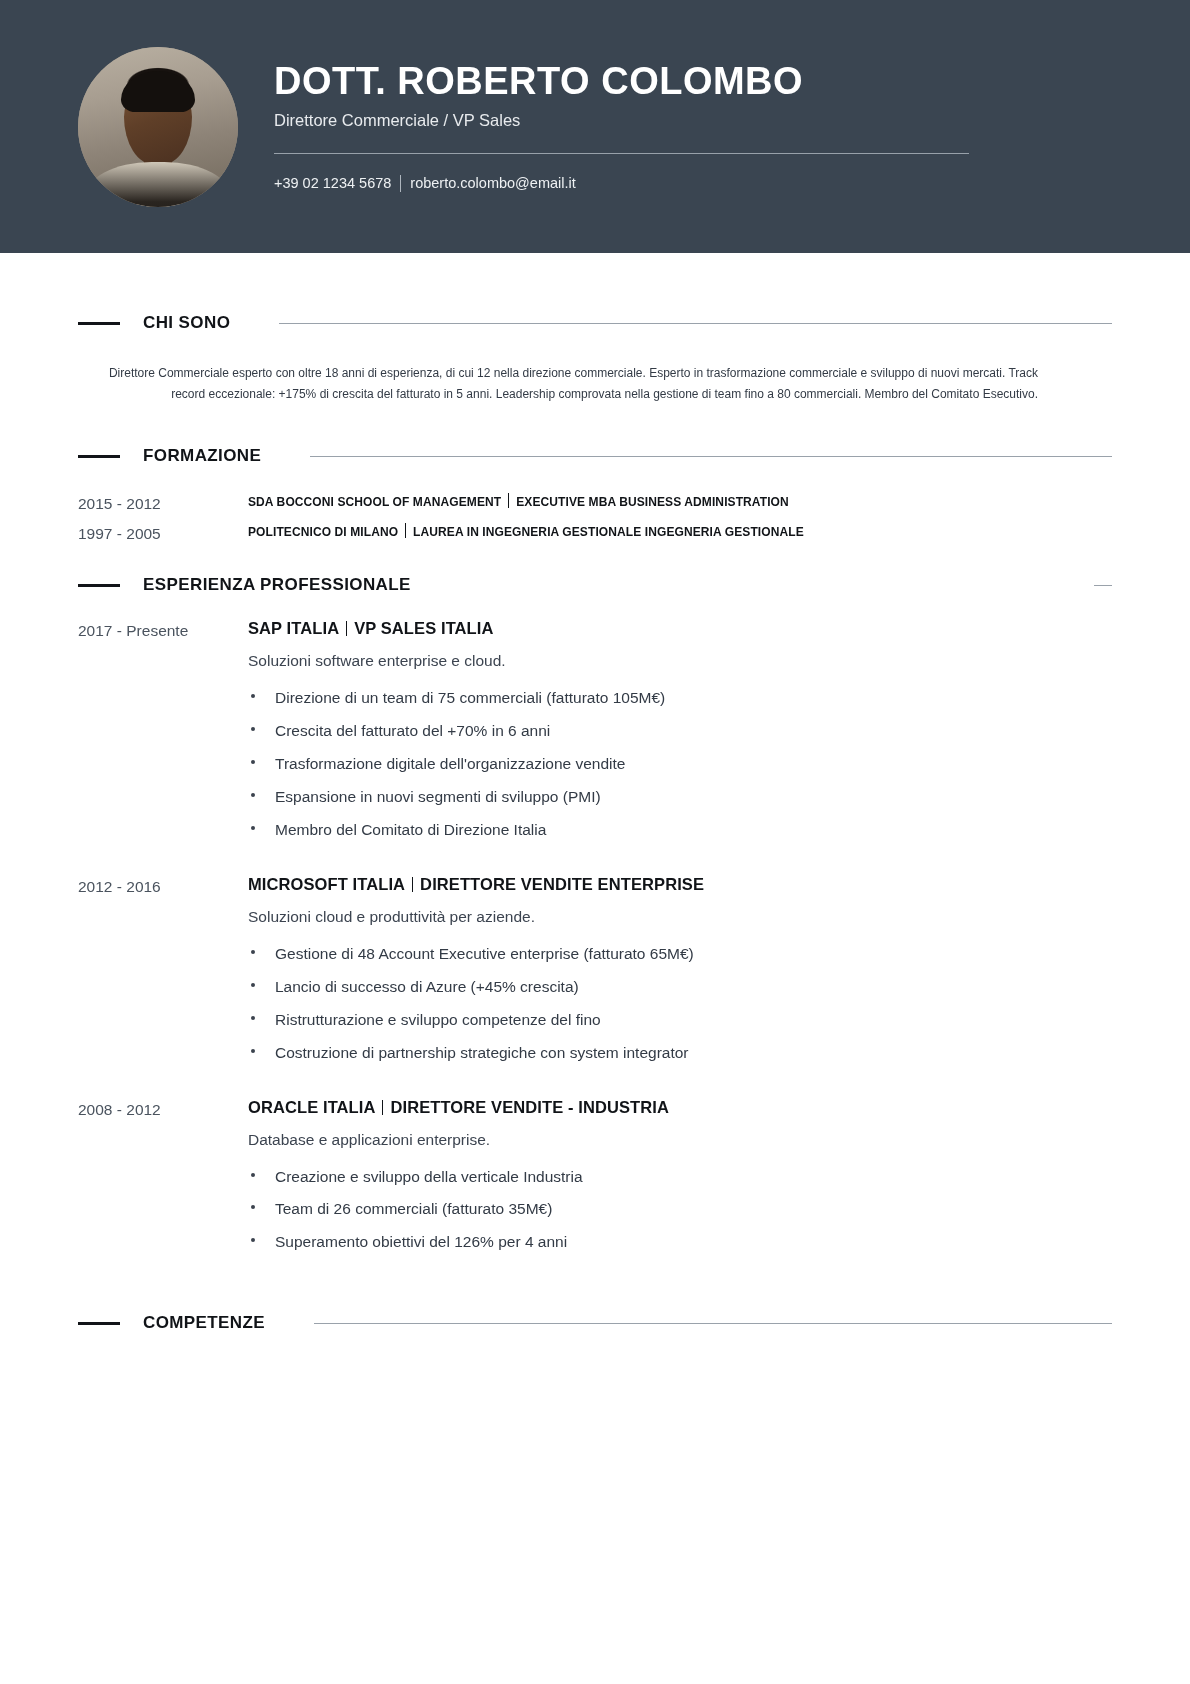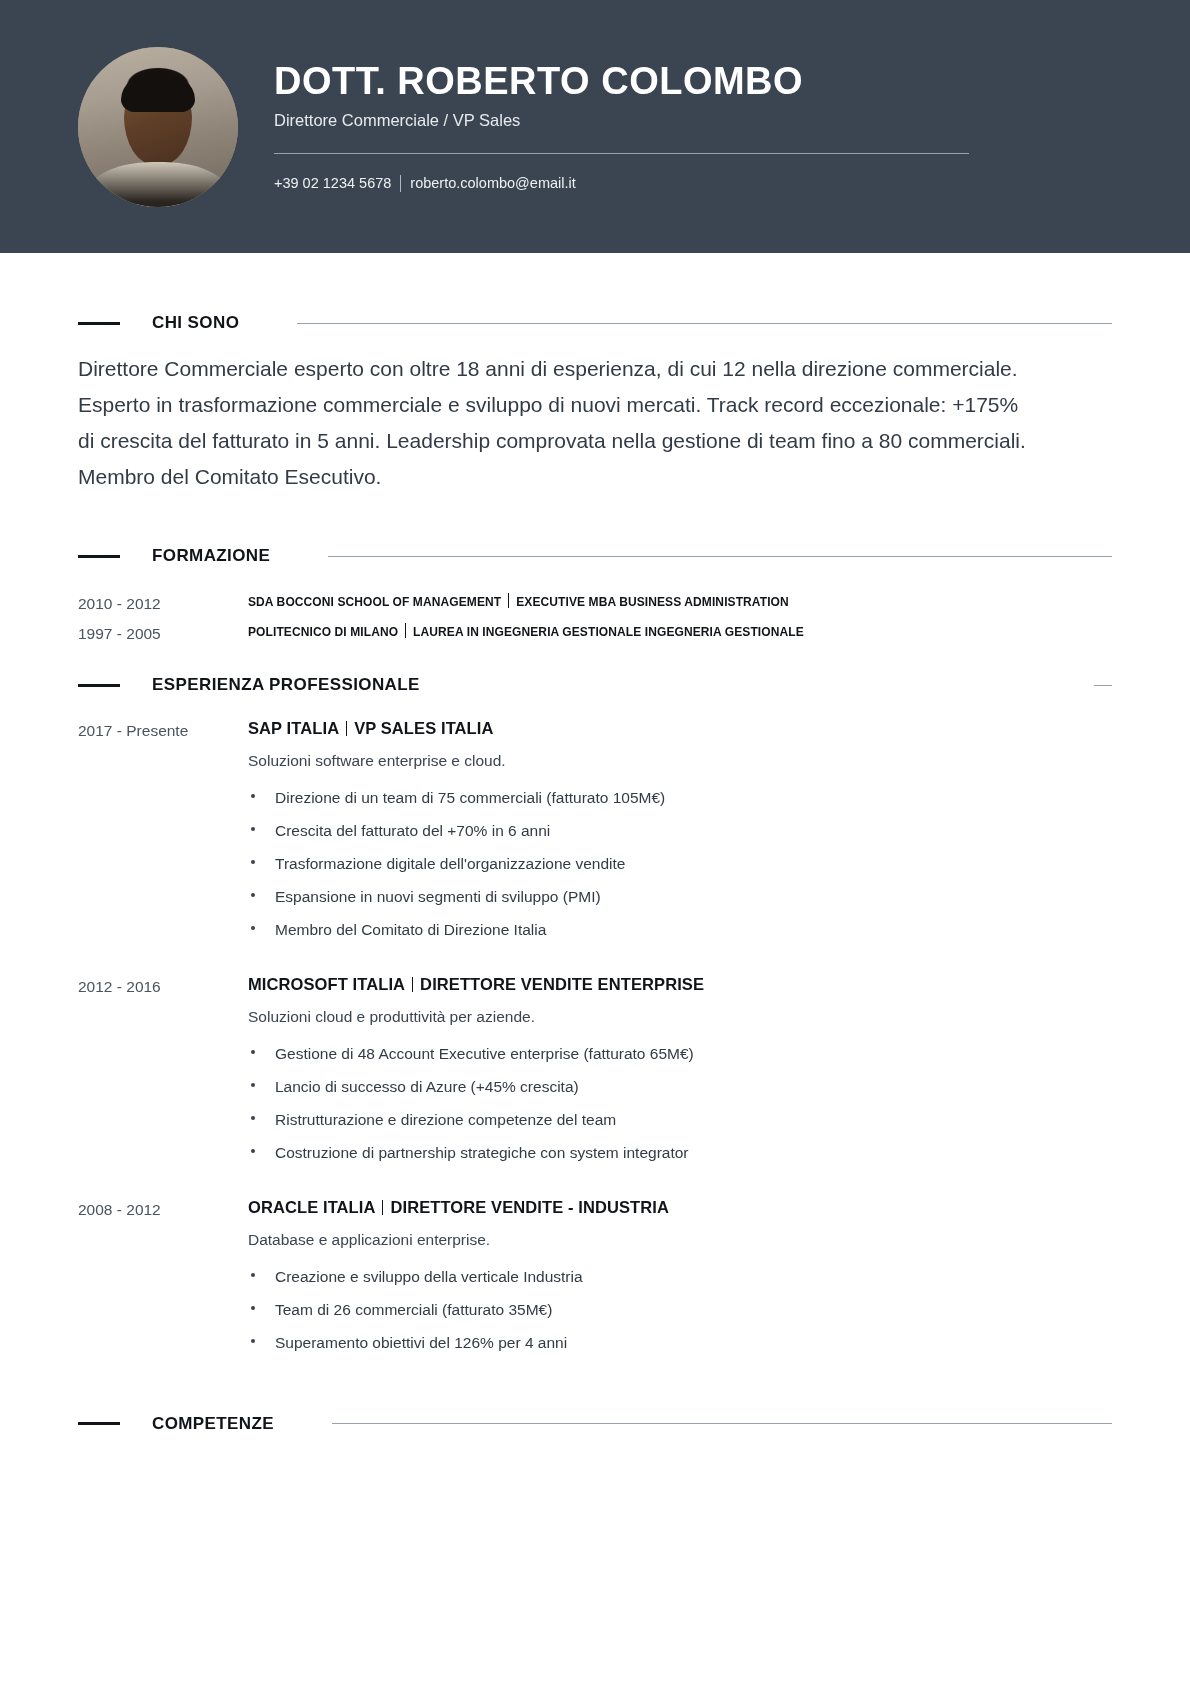"CHI SONO" .section-head { gap: 16px -> 7px }
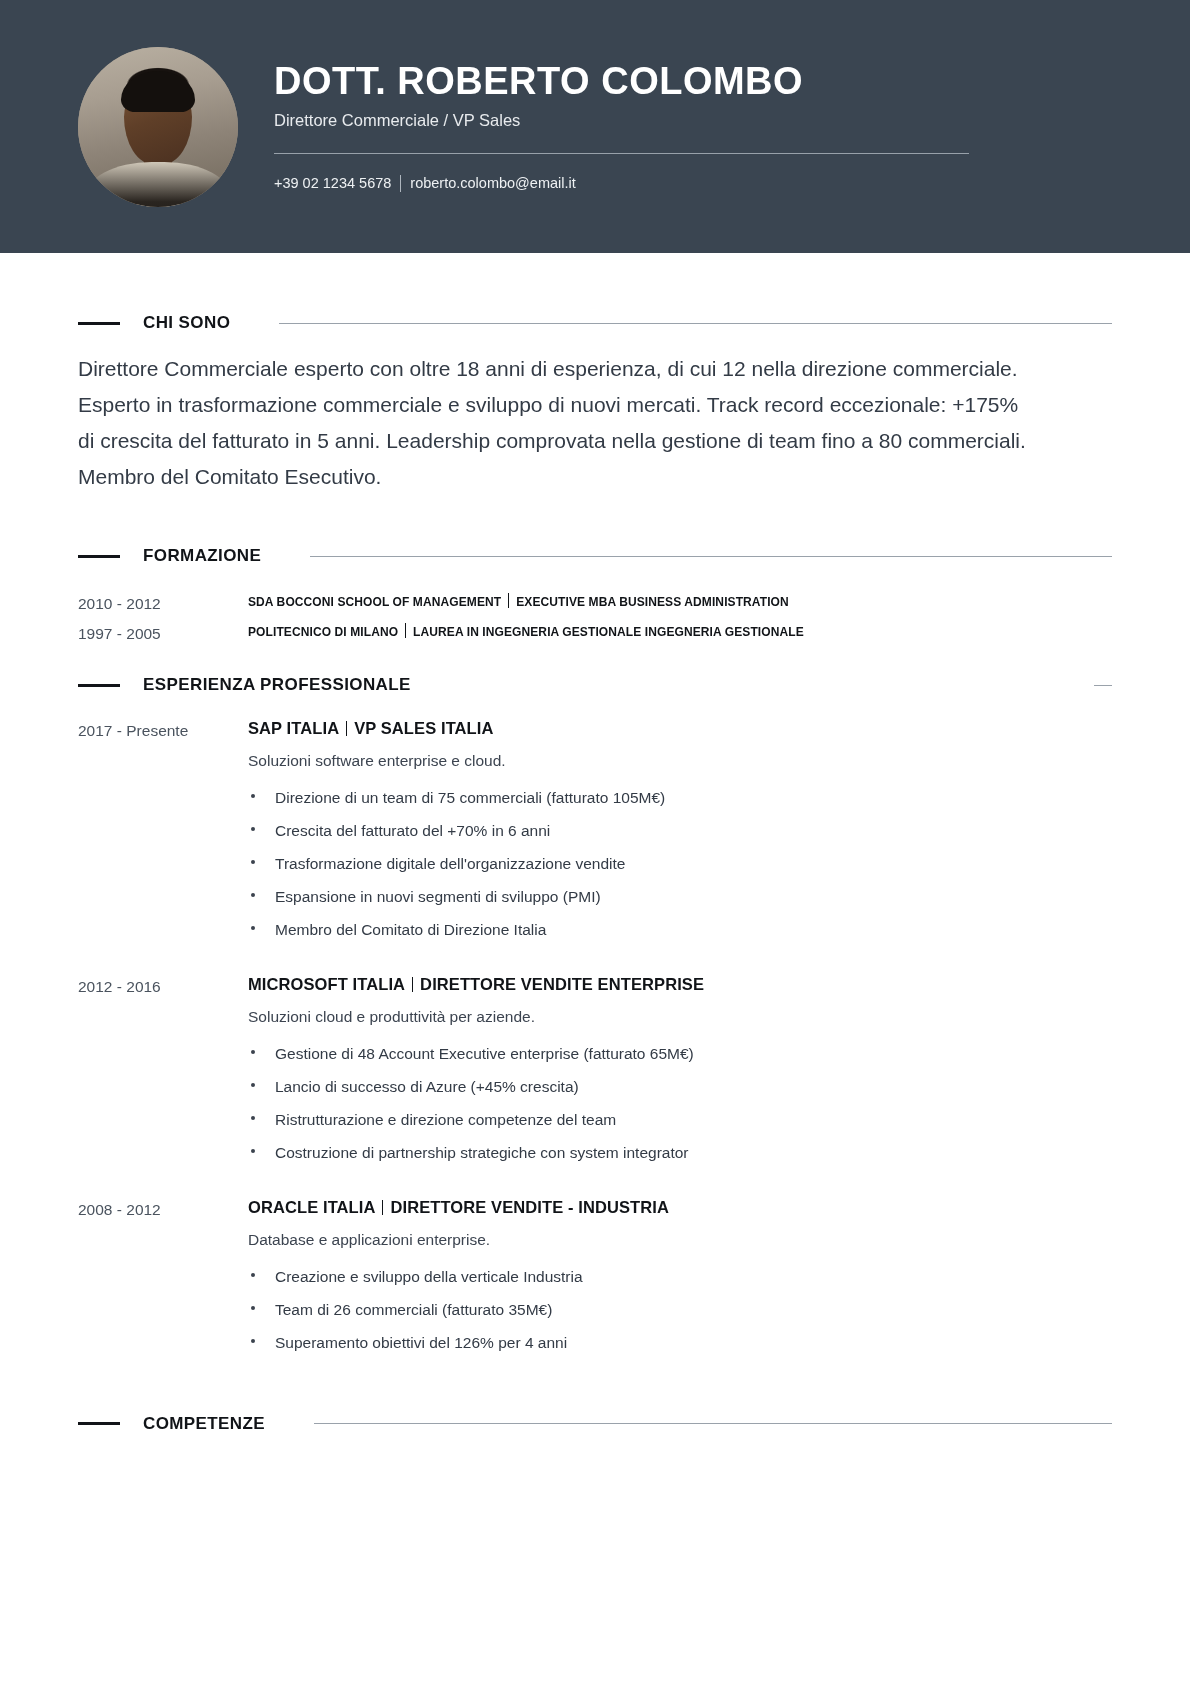"Direttore Commerciale esperto con oltre" .summary { font-size: 21px -> 12px; margin-top: 18px -> 30px; text-align: none -> right }
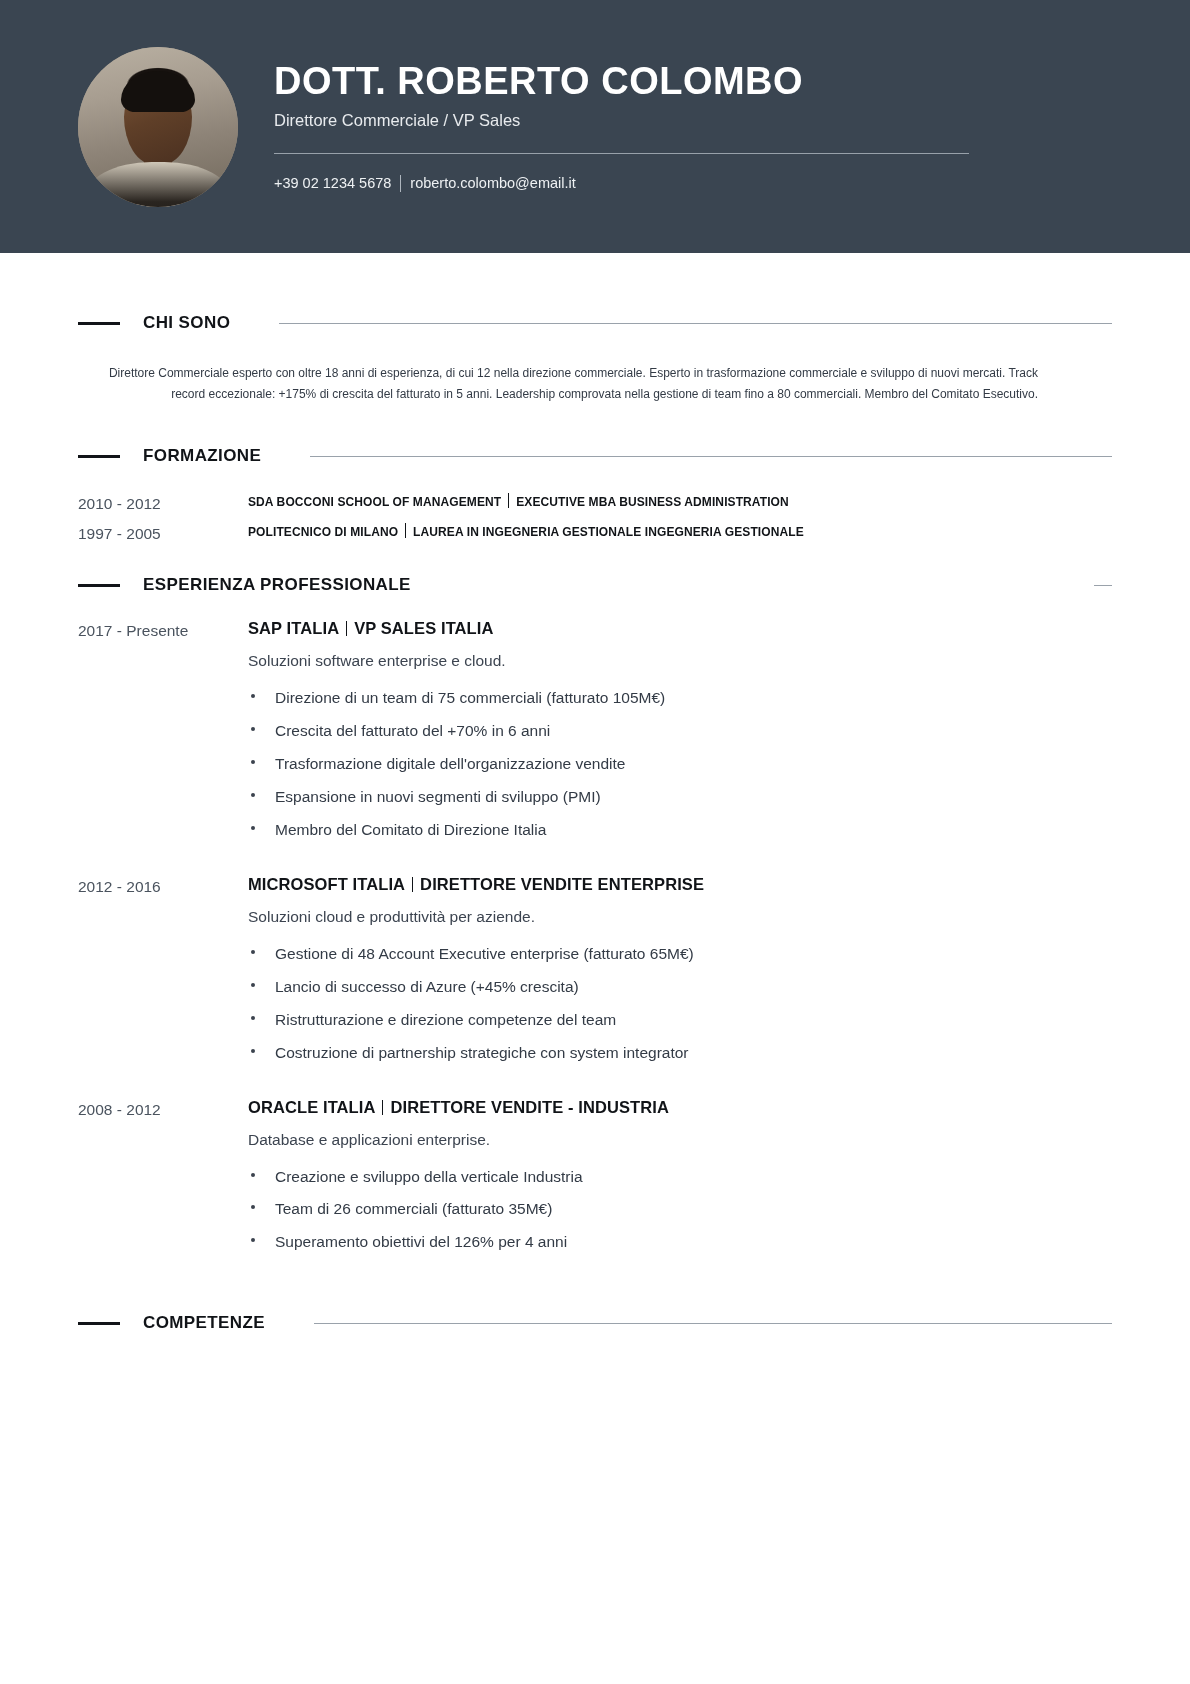"2010 - 2012" div.edu-dates { text: 2010 -> 2015 }
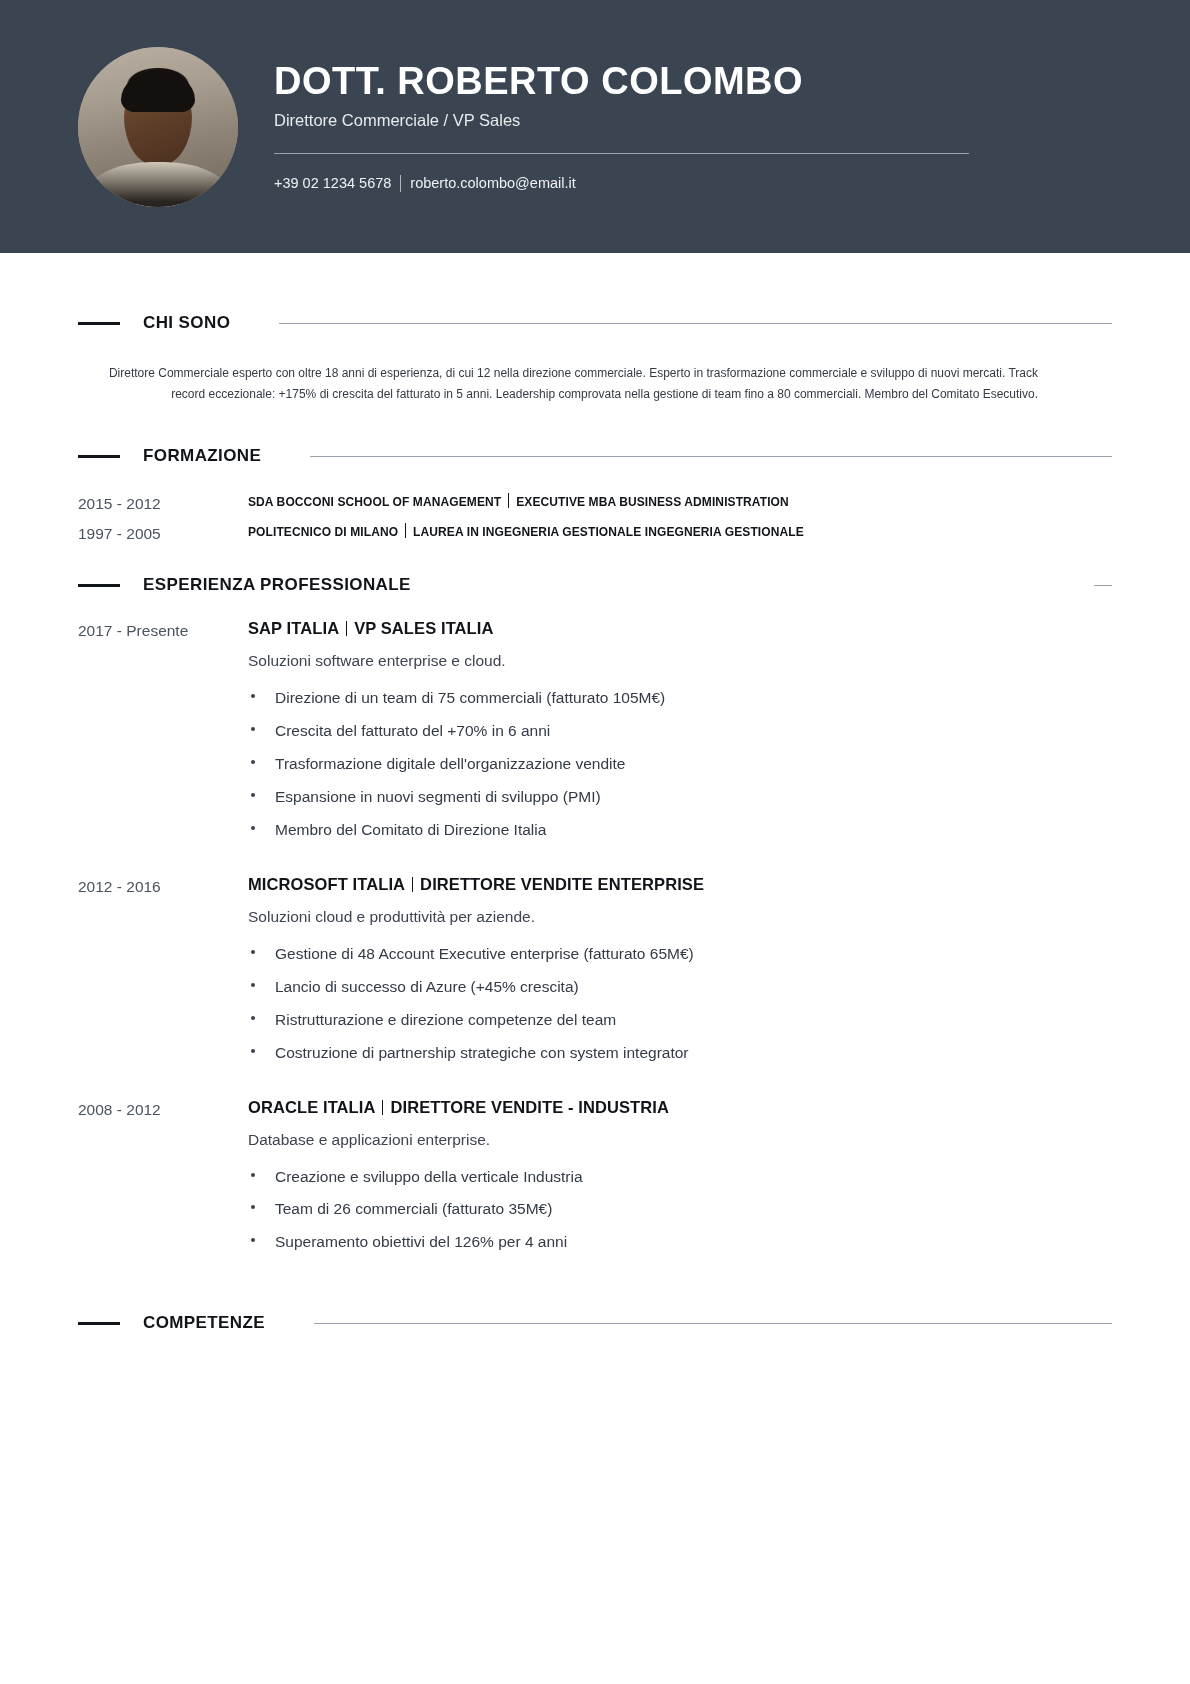"Ristrutturazione e direzione competenze" span { text: direzione competenze del team -> sviluppo competenze del fino }
